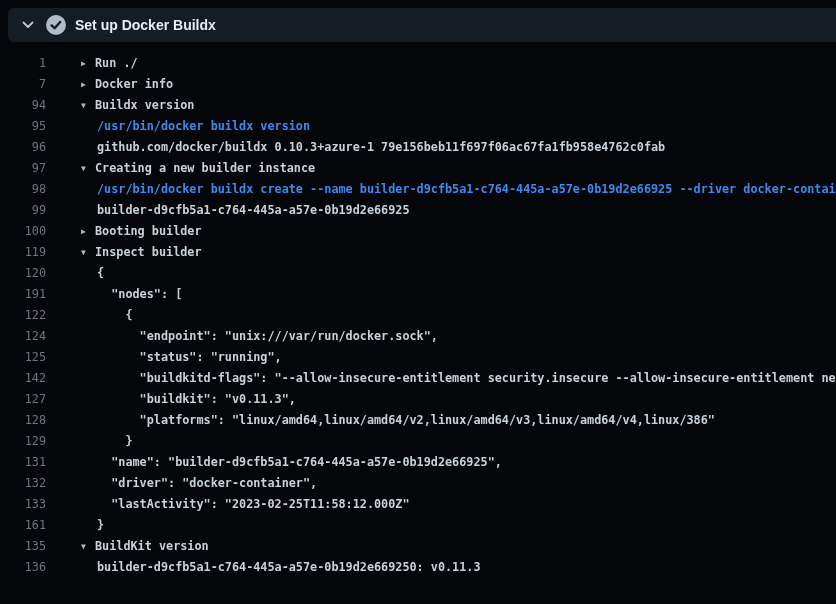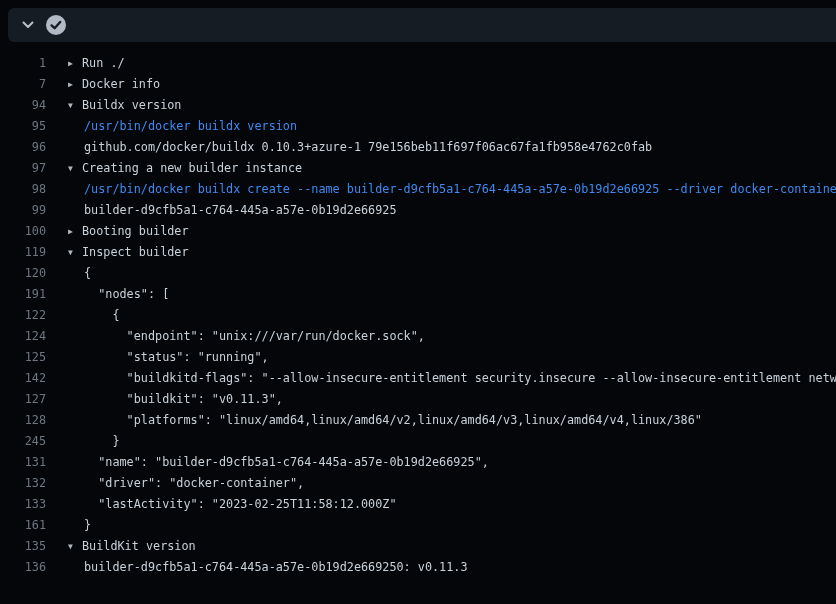"Set up Docker Buildx" span.step-title { html: none -> <span>Set up Docker Buildx</span> }
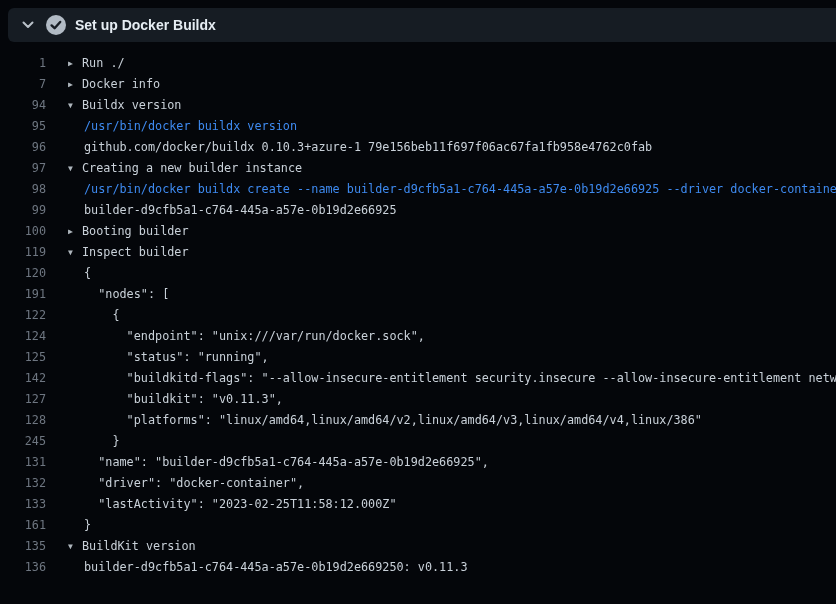"▶ Run ./" .body { font-weight: none -> bold; margin-left: 22px -> 35px }
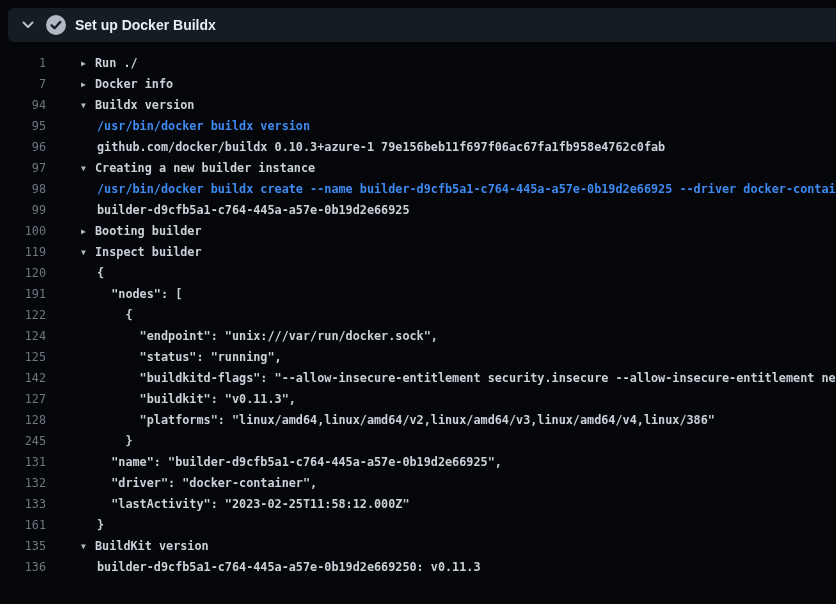"245" span.ln { text: 245 -> 129 }
